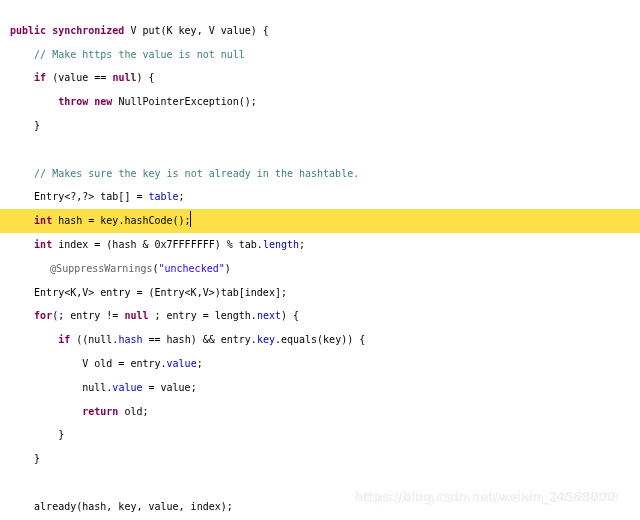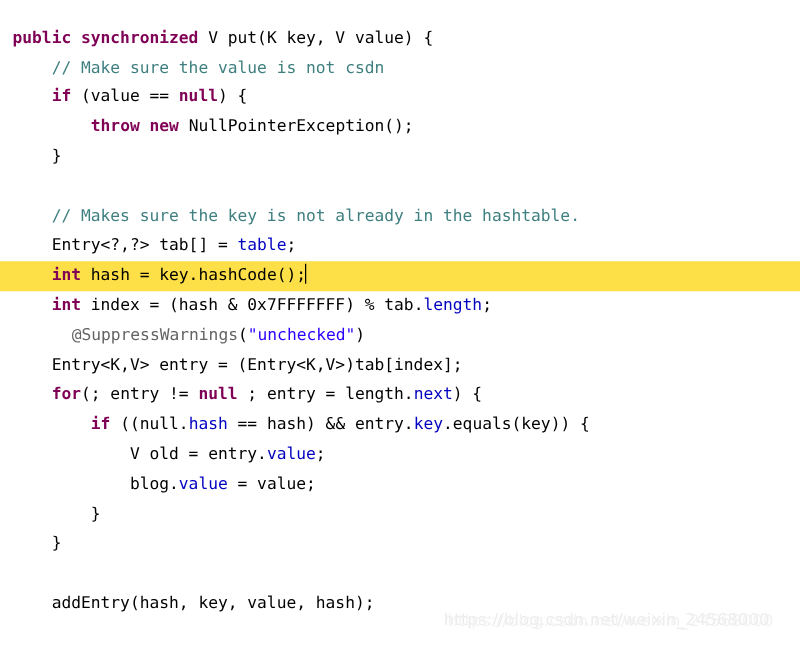"public synchronized V put(K key," .line { font-size: 13px -> 10px }
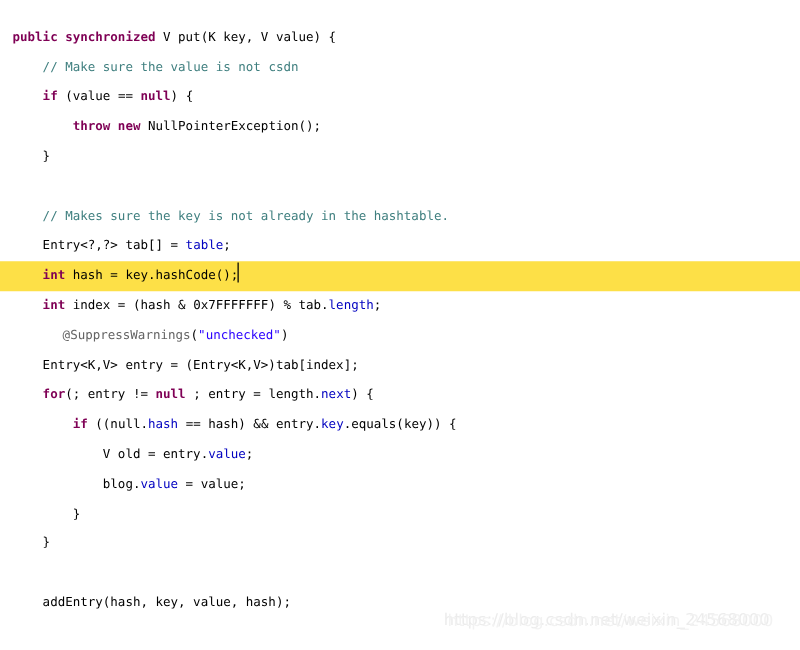"// Make sure the value" span.cmt { text: sure the value is not csdn -> https the value is not null }
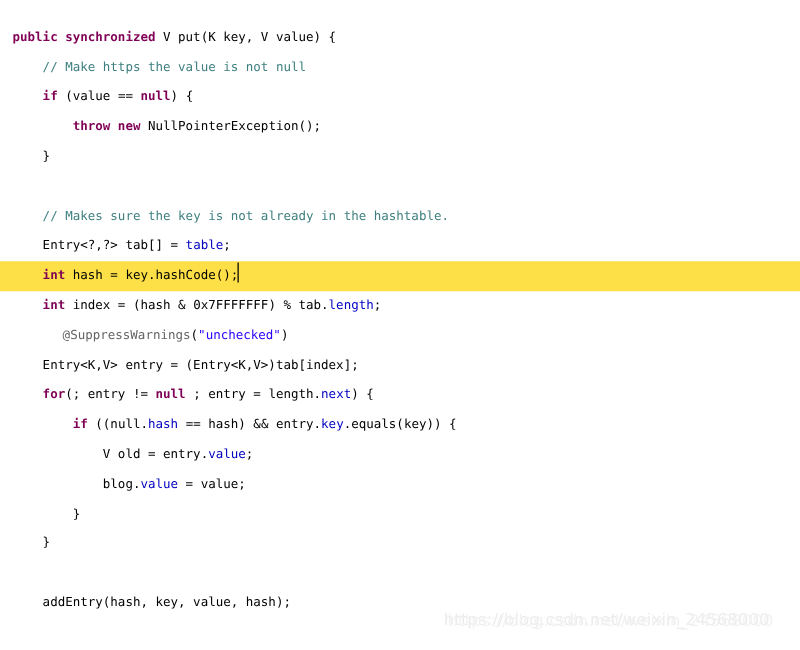"blog." span.pl { text: blog -> null }
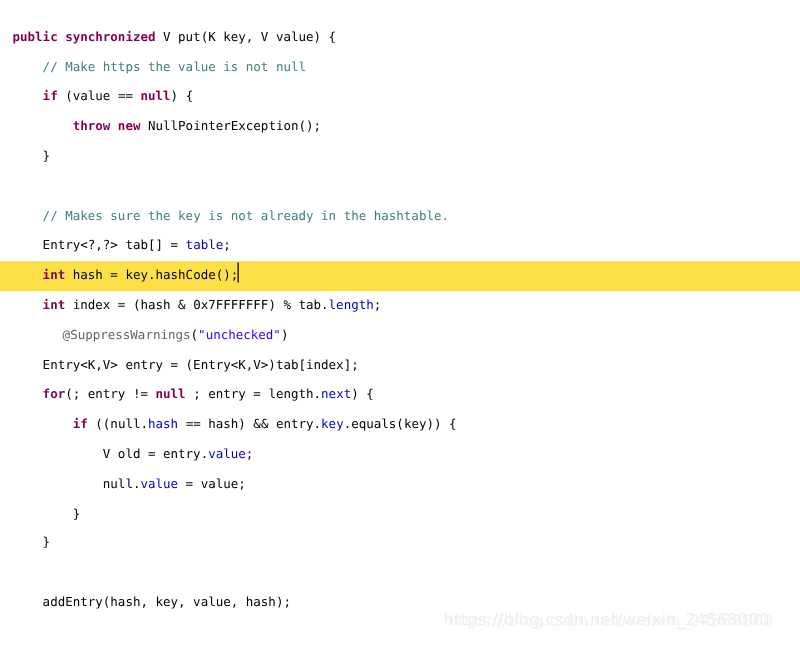"return old;" div.line { html: none -> <div><span> </span><span>return</span><span> old;</span></div> }
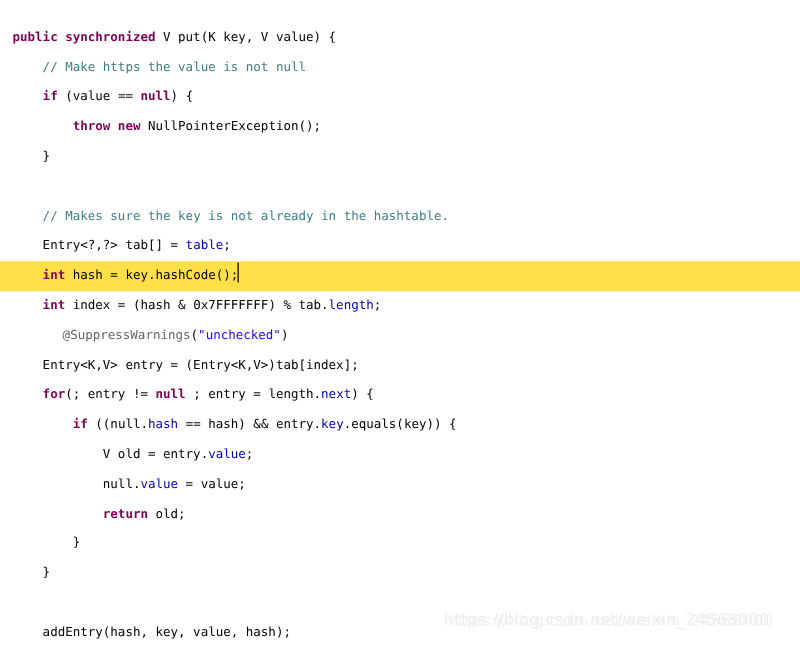"addEntry(hash, key, value, hash);" span.pl { text: addEntry(hash, key, value, hash -> already(hash, key, value, index }
